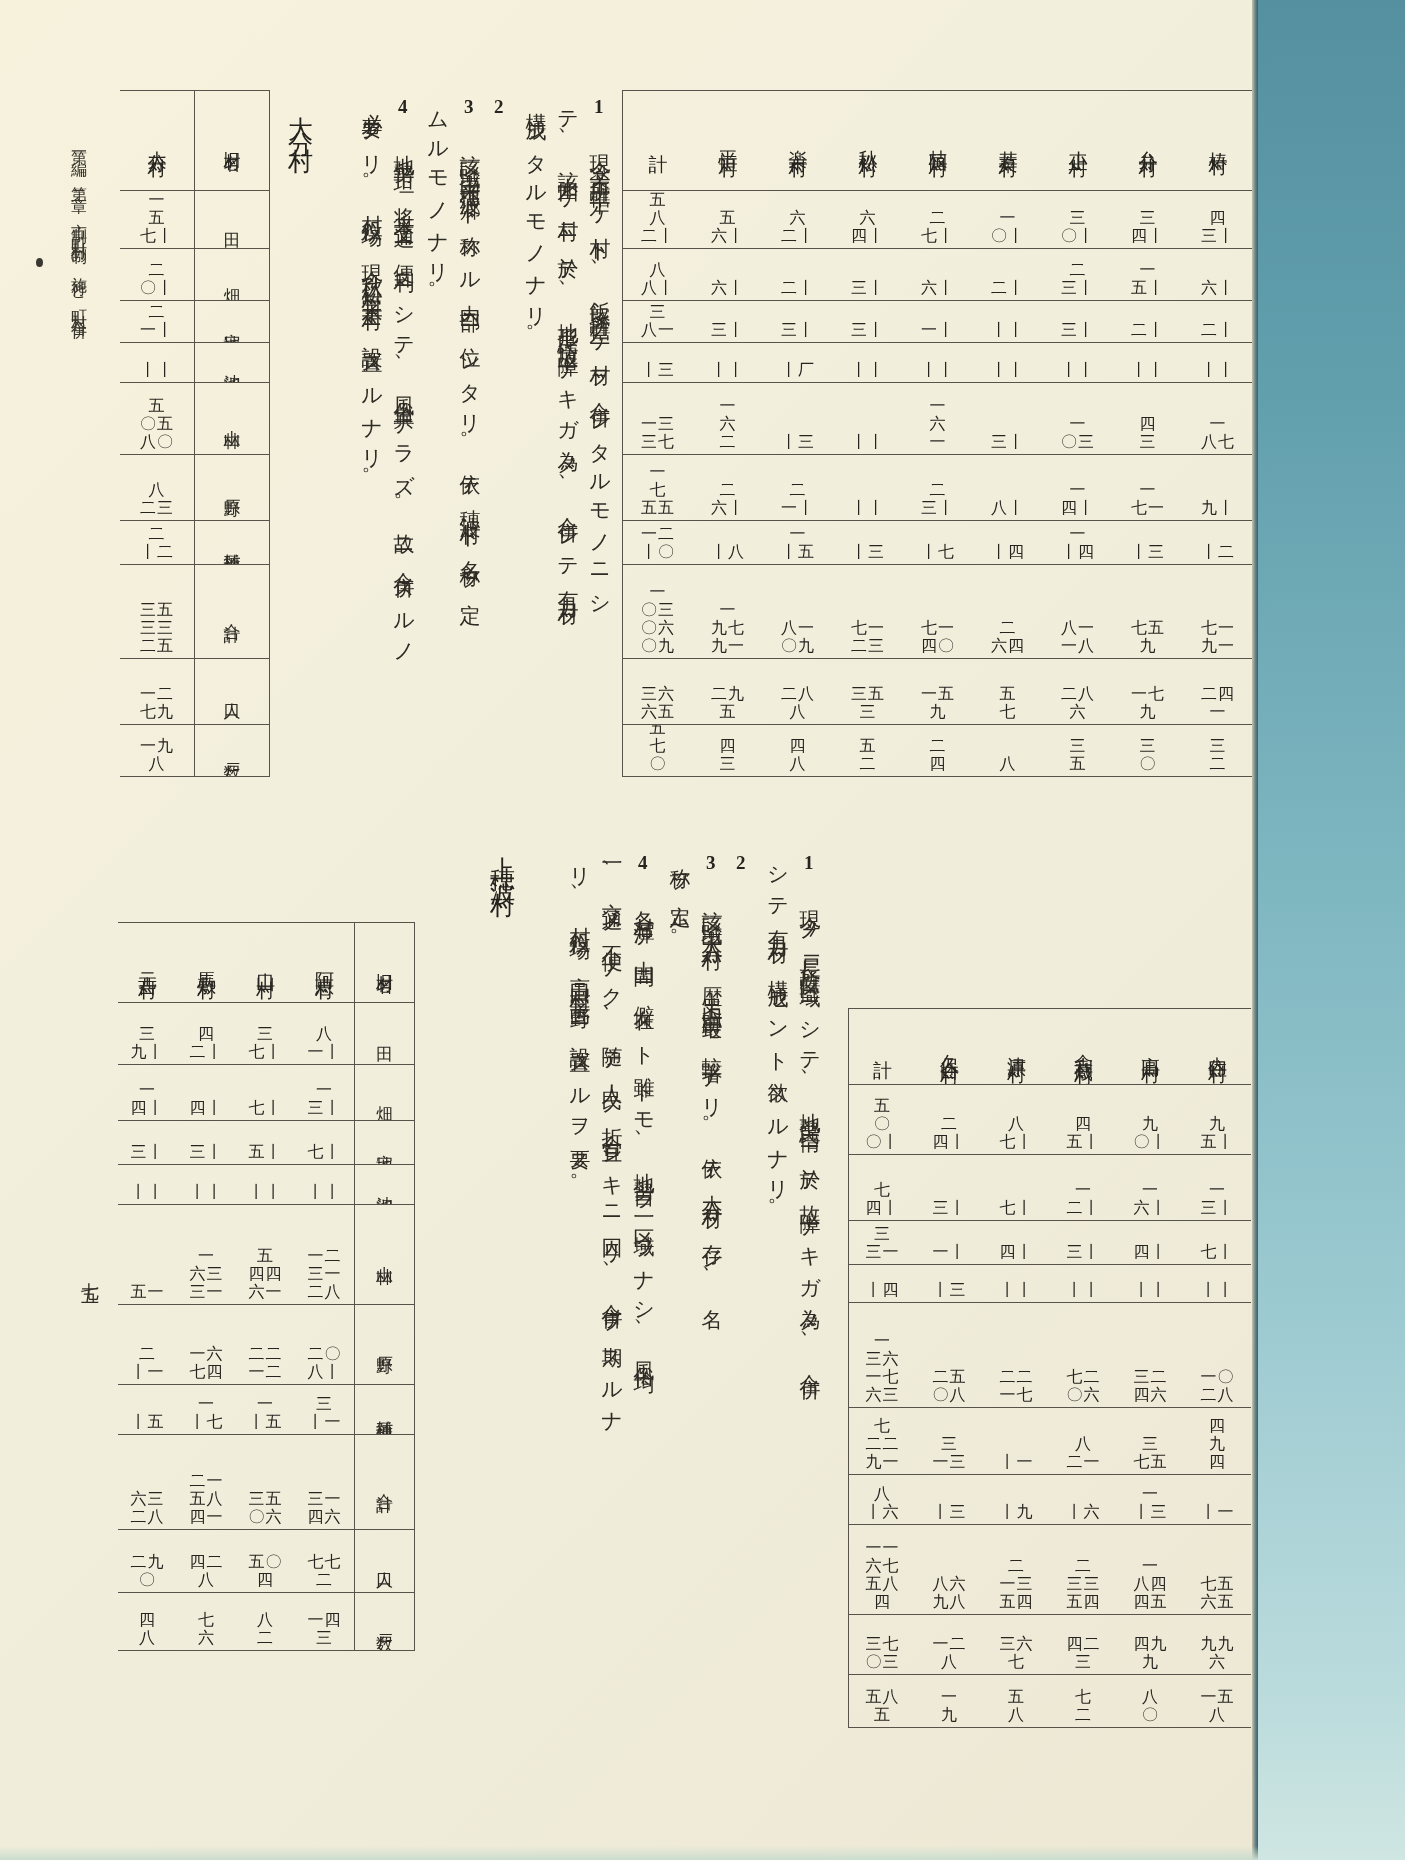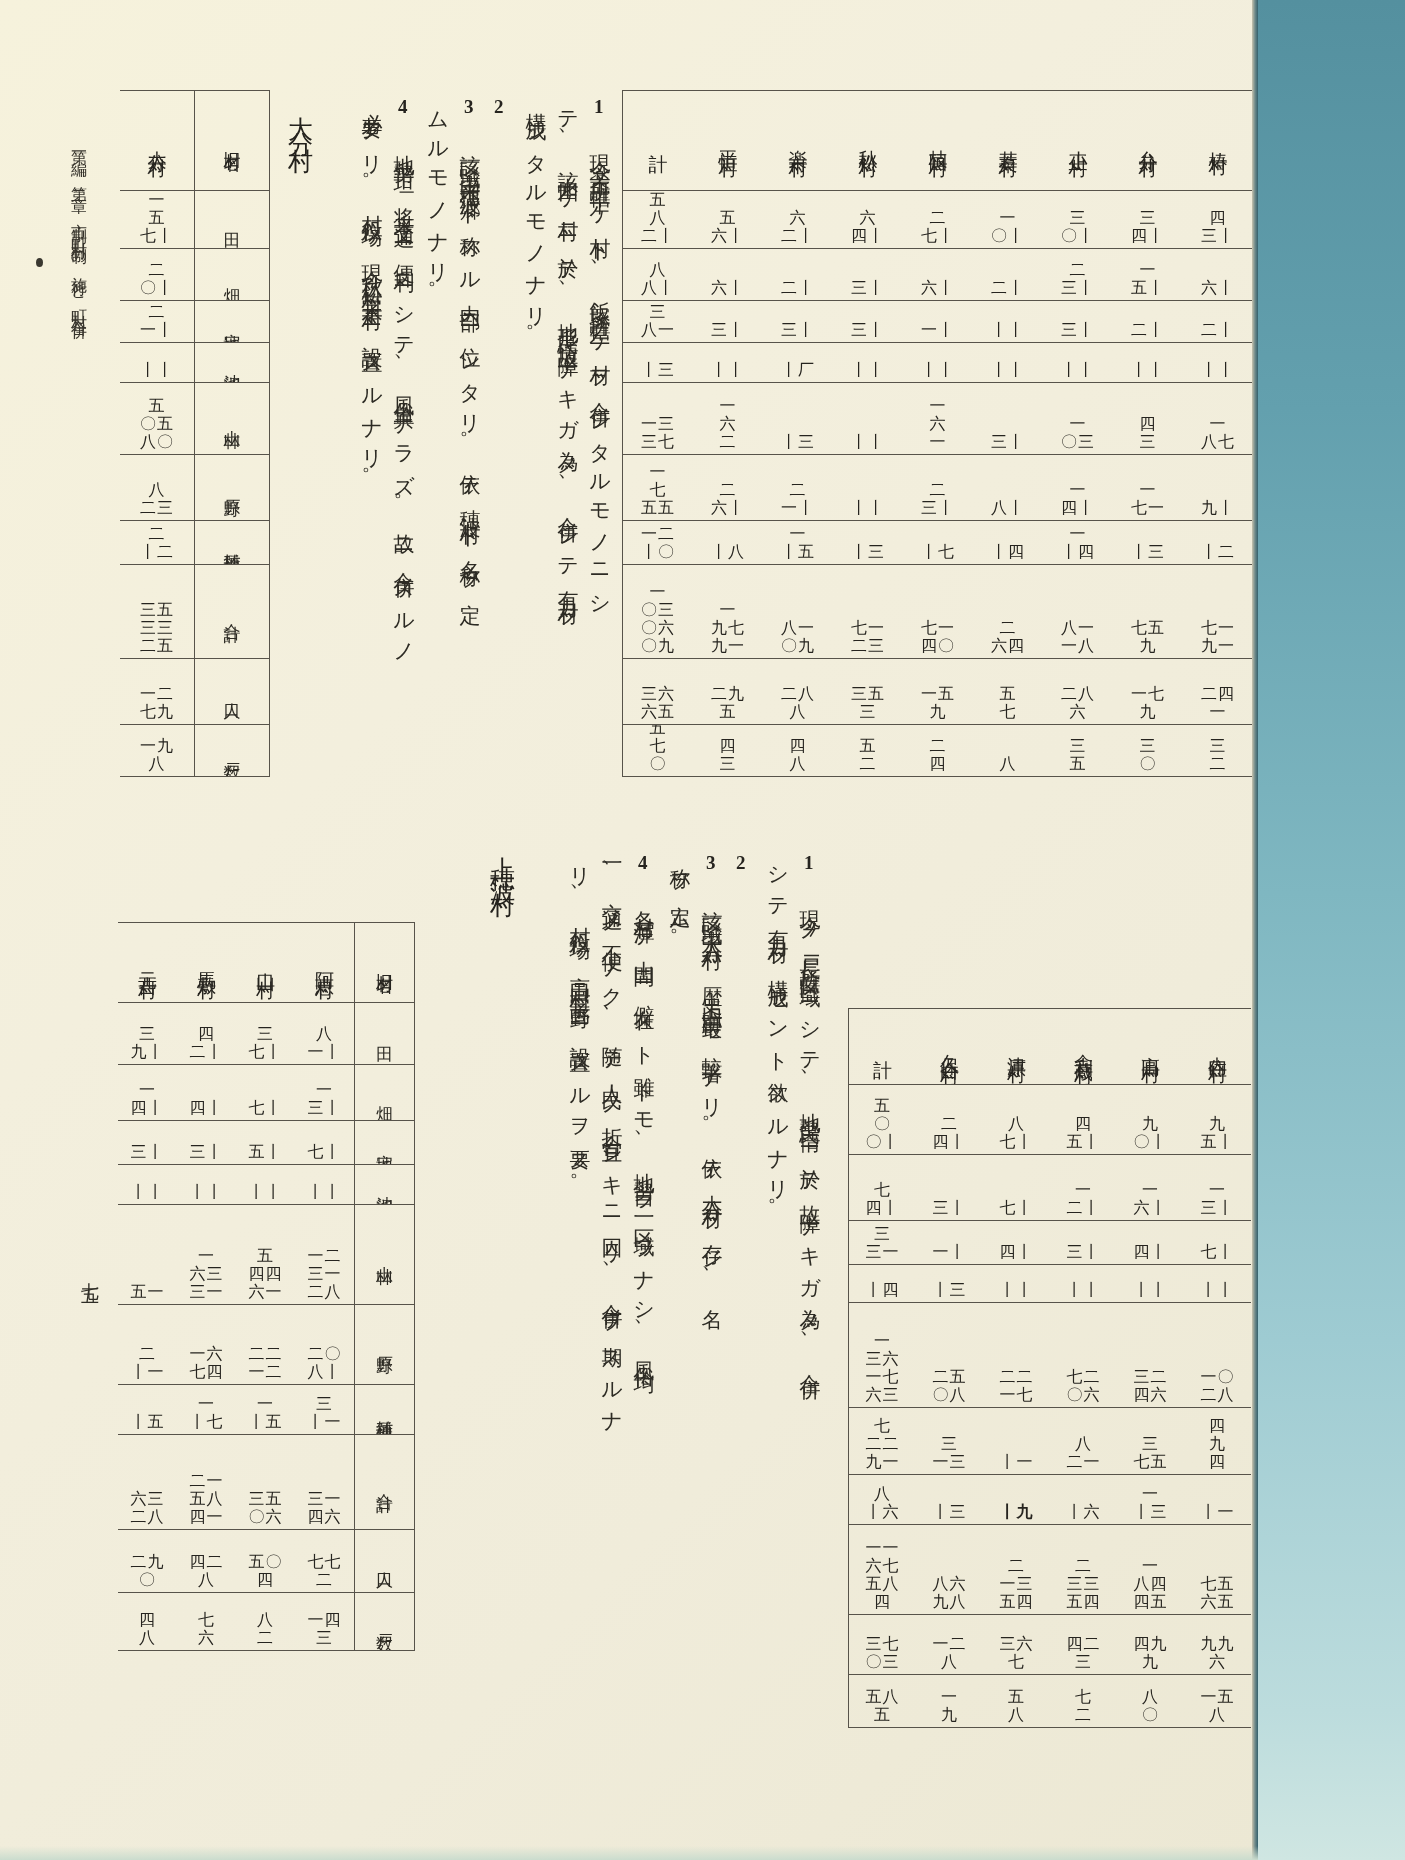"丨九" div.cell { font-weight: bold -> none }
